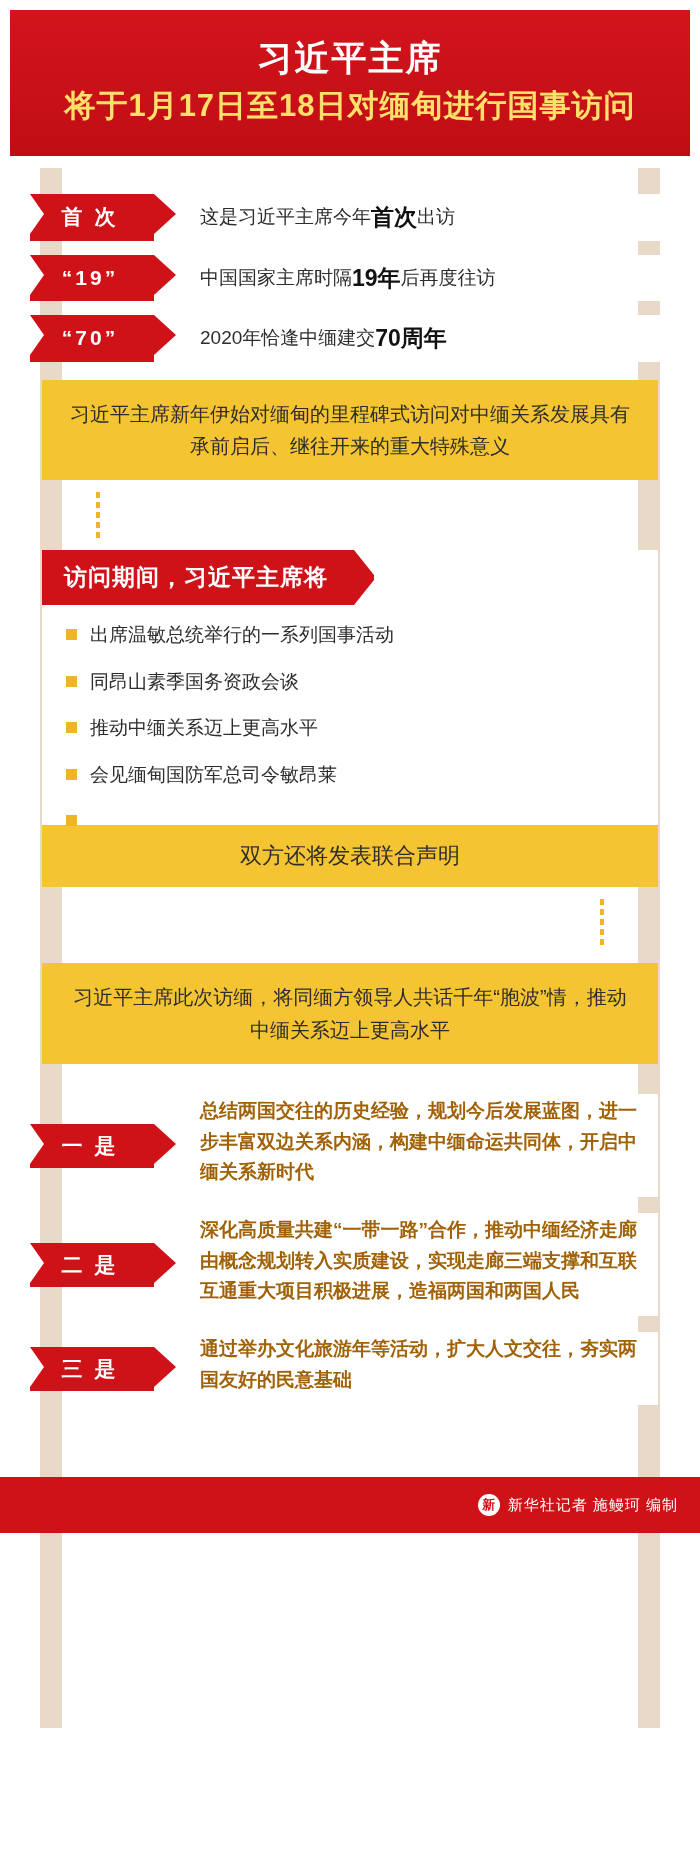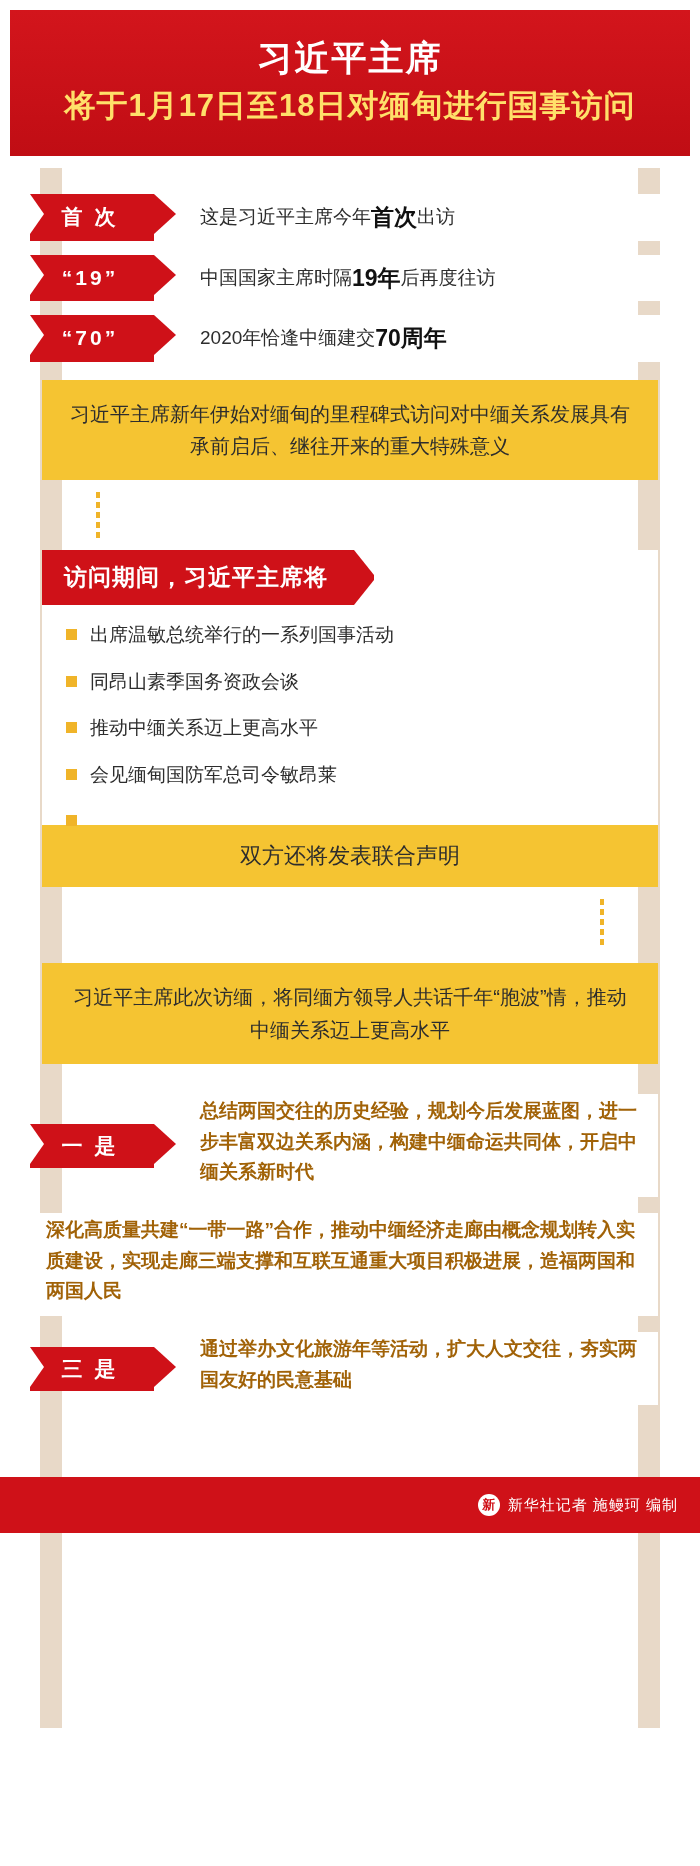"二 是" div.tag { html: none -> <div>二 是</div> }
